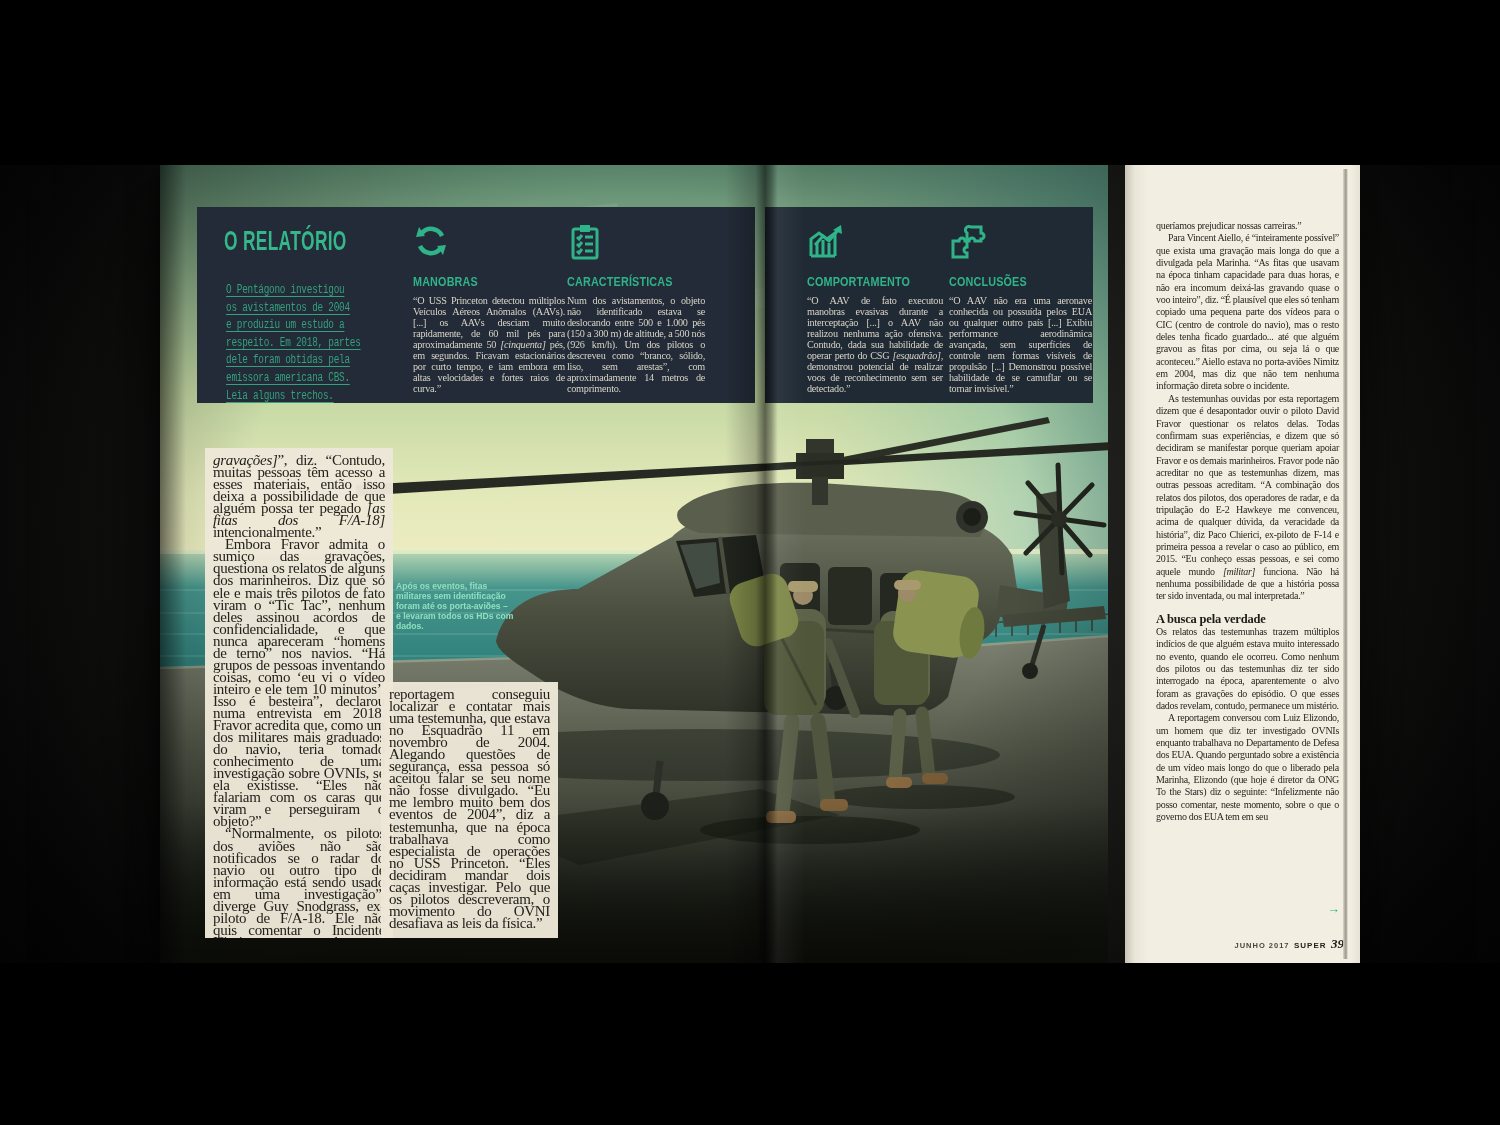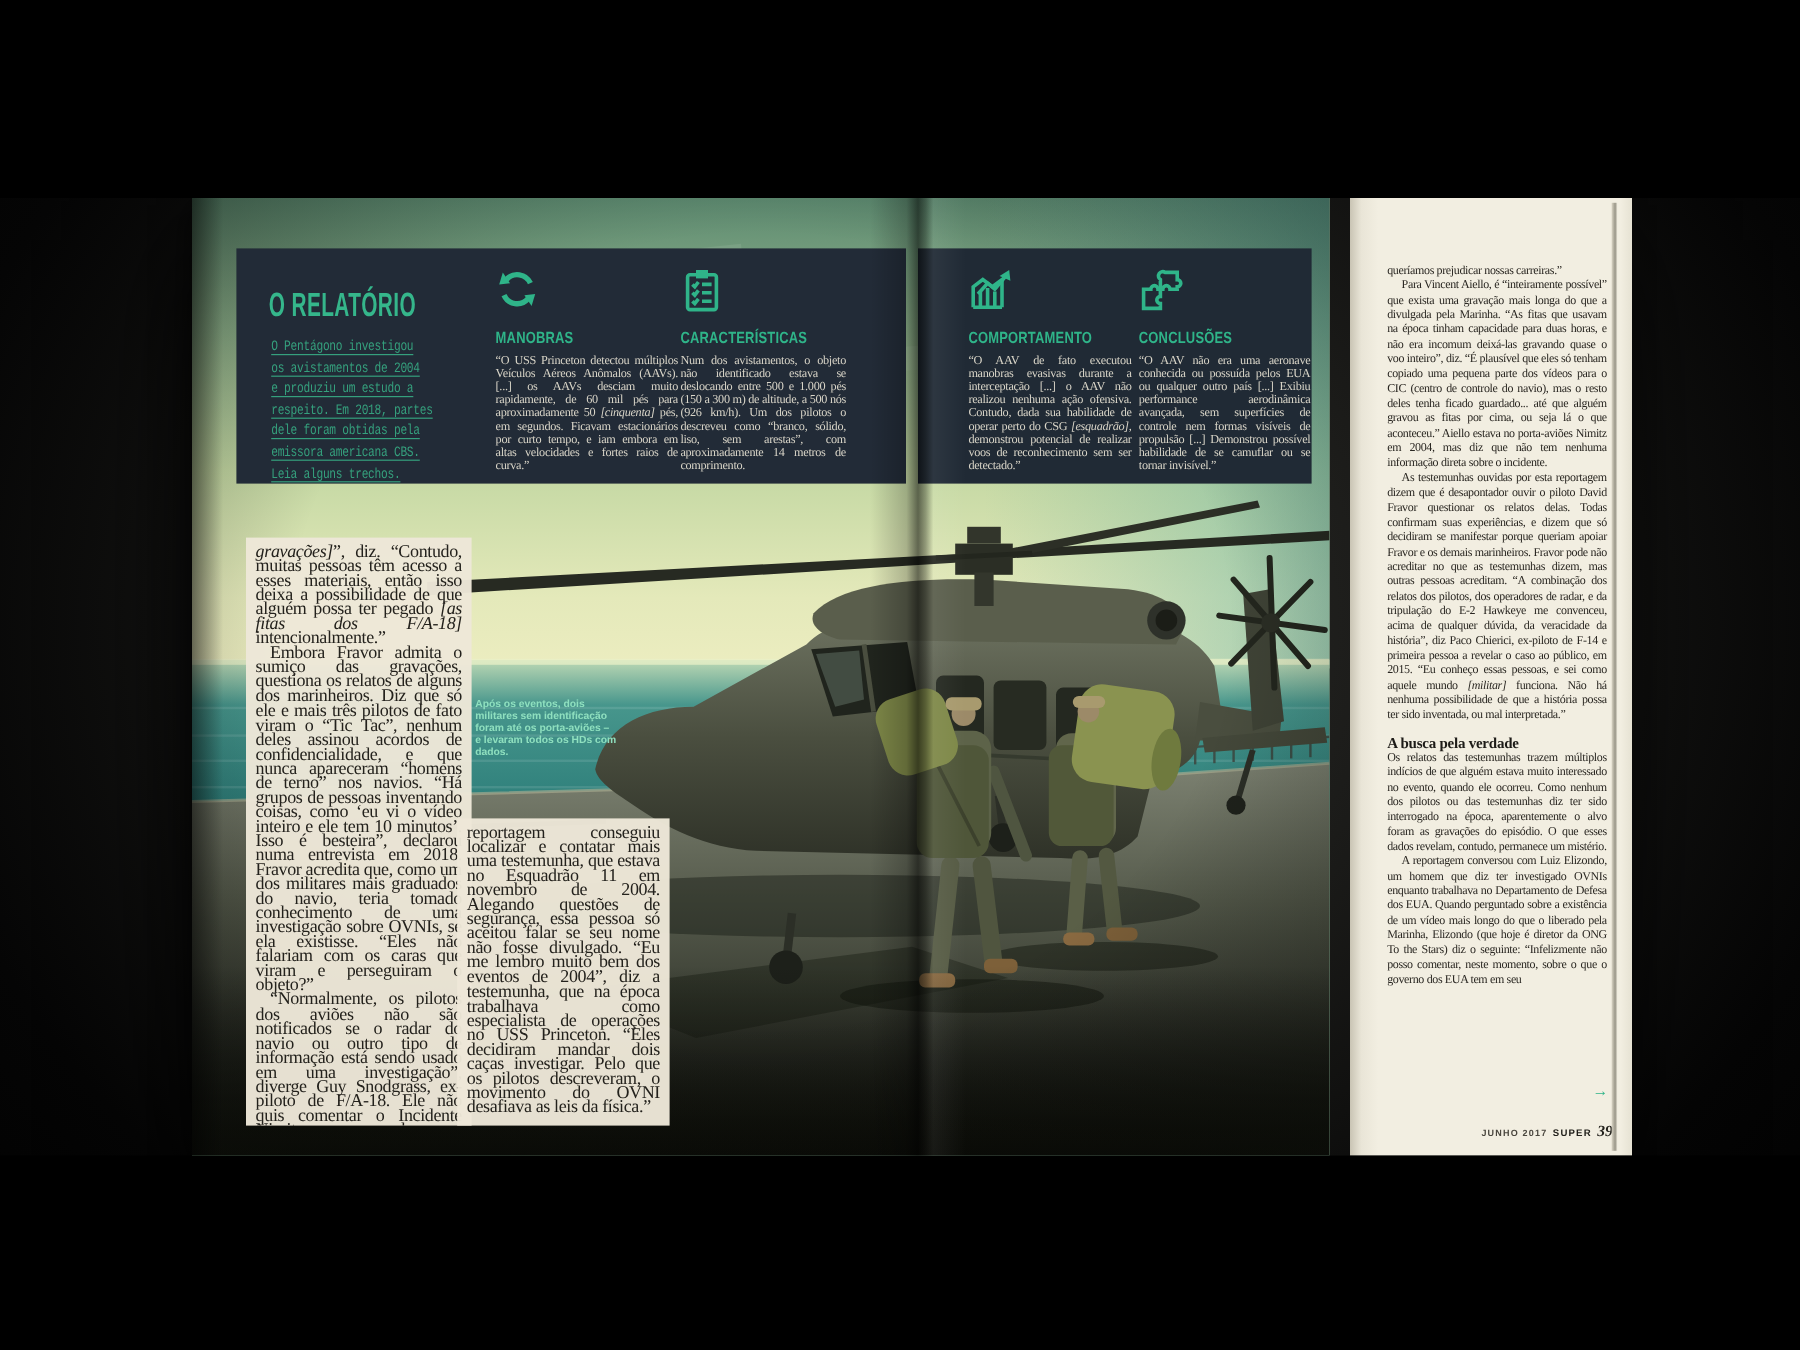"O RELATÓRIO" .report-title { top: 73px -> 60px }
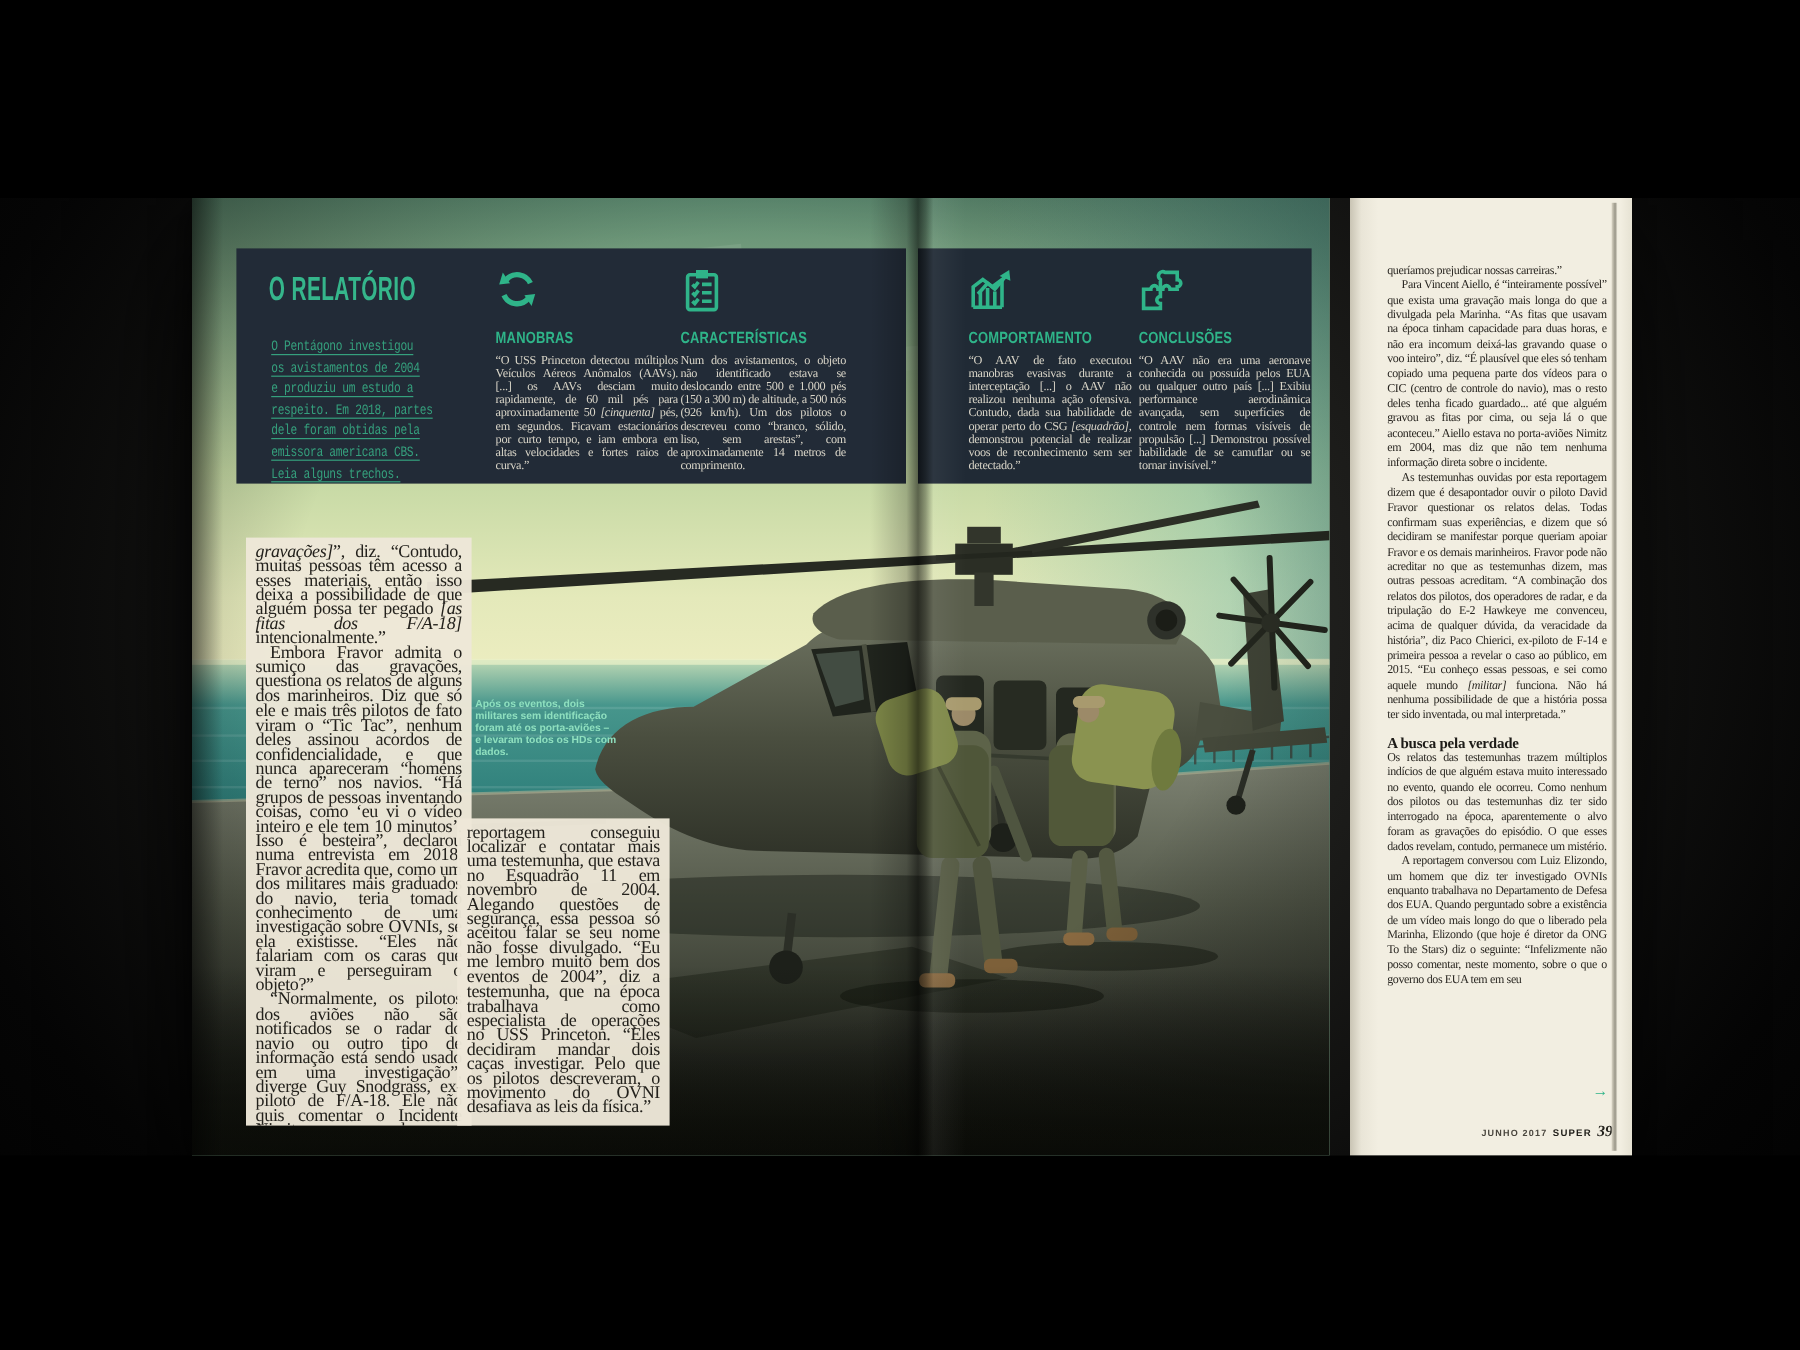"Após os eventos, dois militares" div.caption { text: dois -> fitas }
